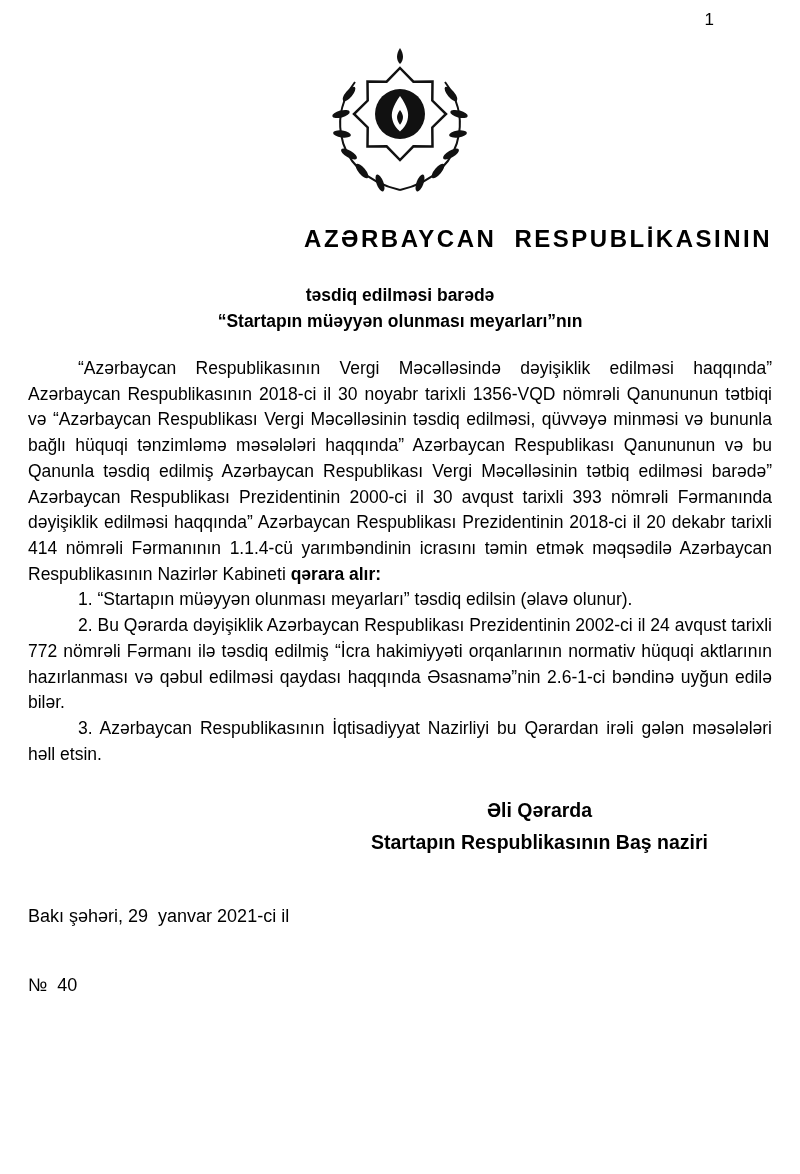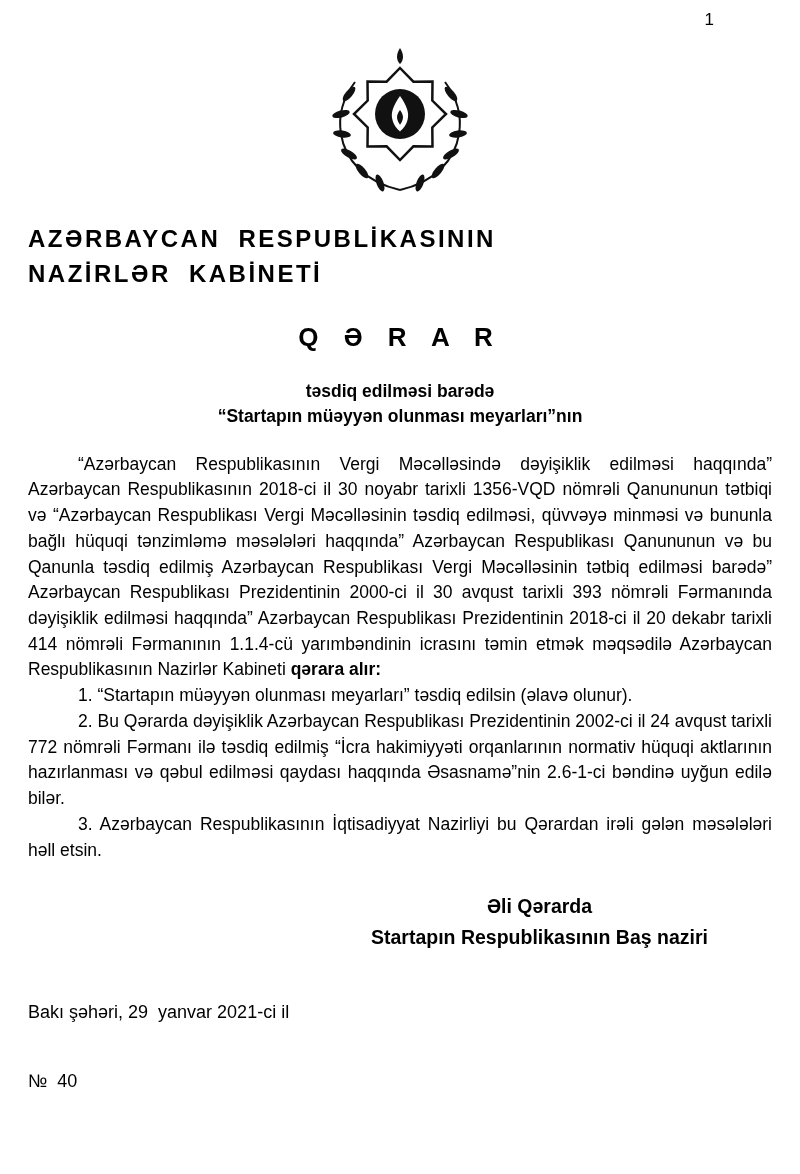"AZƏRBAYCAN RESPUBLİKASININ" .org-title { text-align: left -> right }
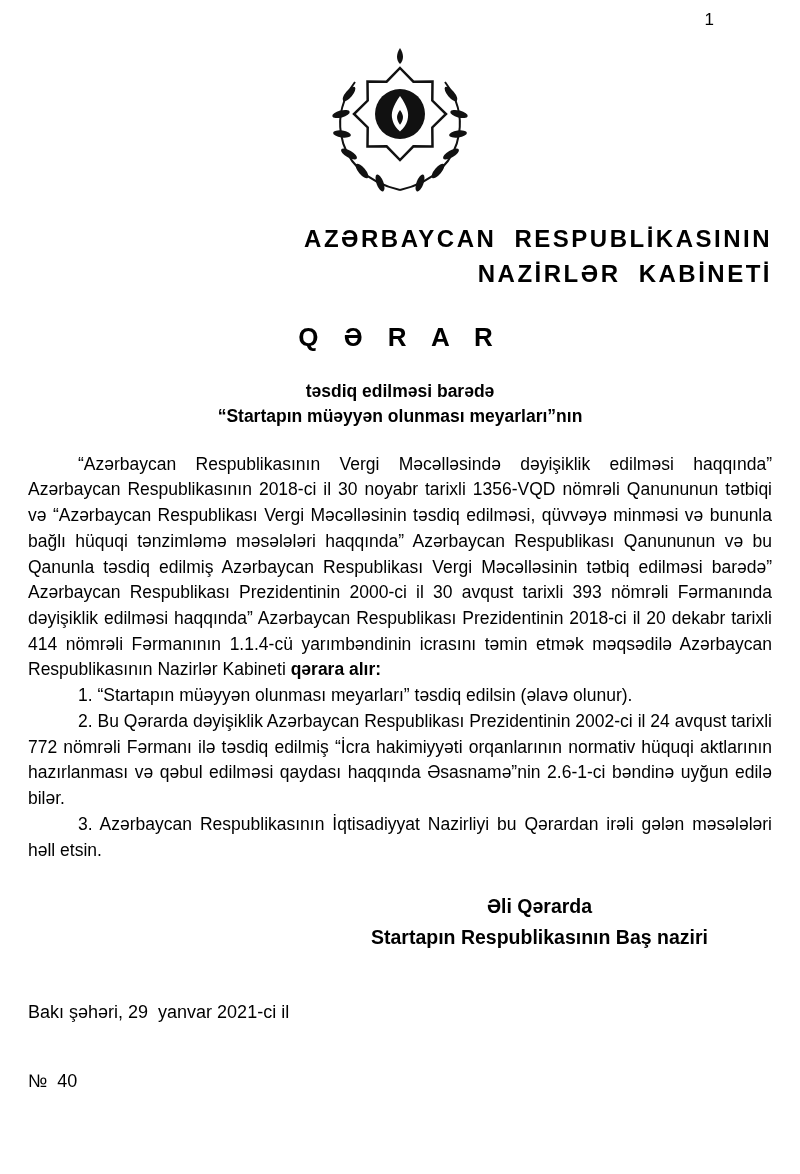"NAZİRLƏR KABİNETİ" div { html: <div>NAZİRLƏR KABİNETİ</div> -> none }
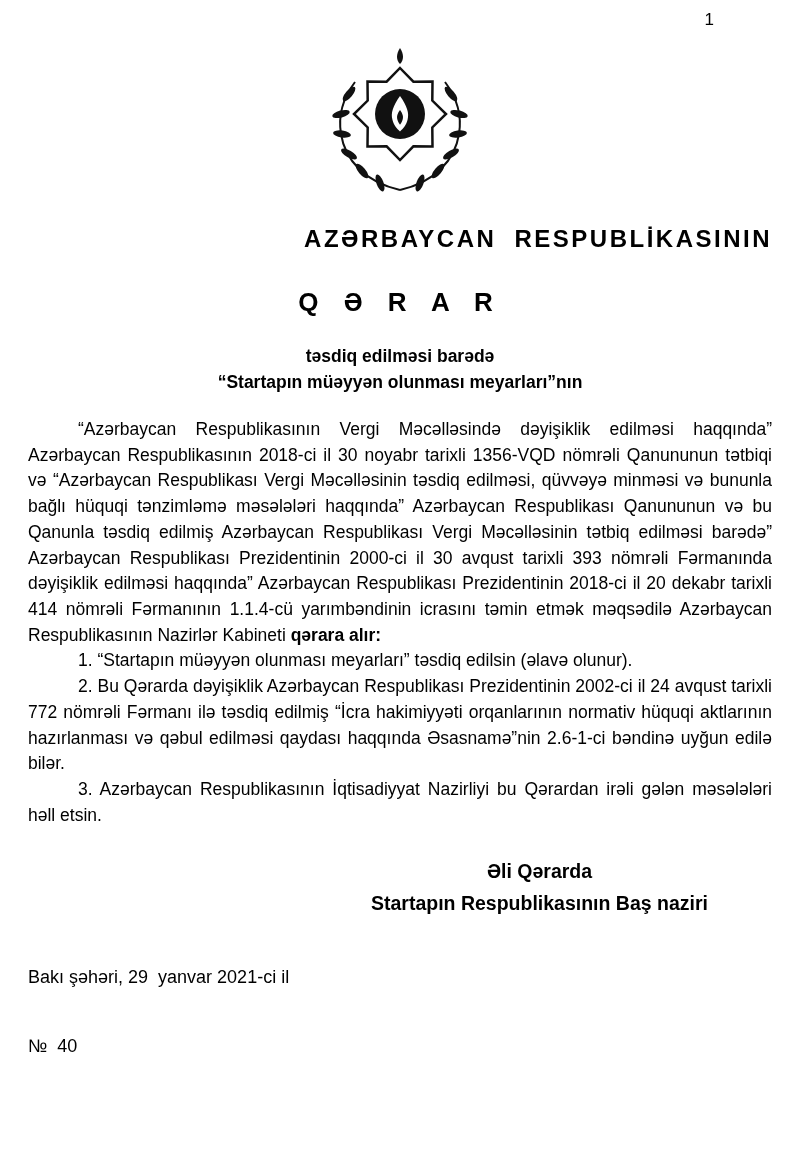"Q Ə R A R" div.doc-type { html: <div>Q Ə R A R</div> -> none }
